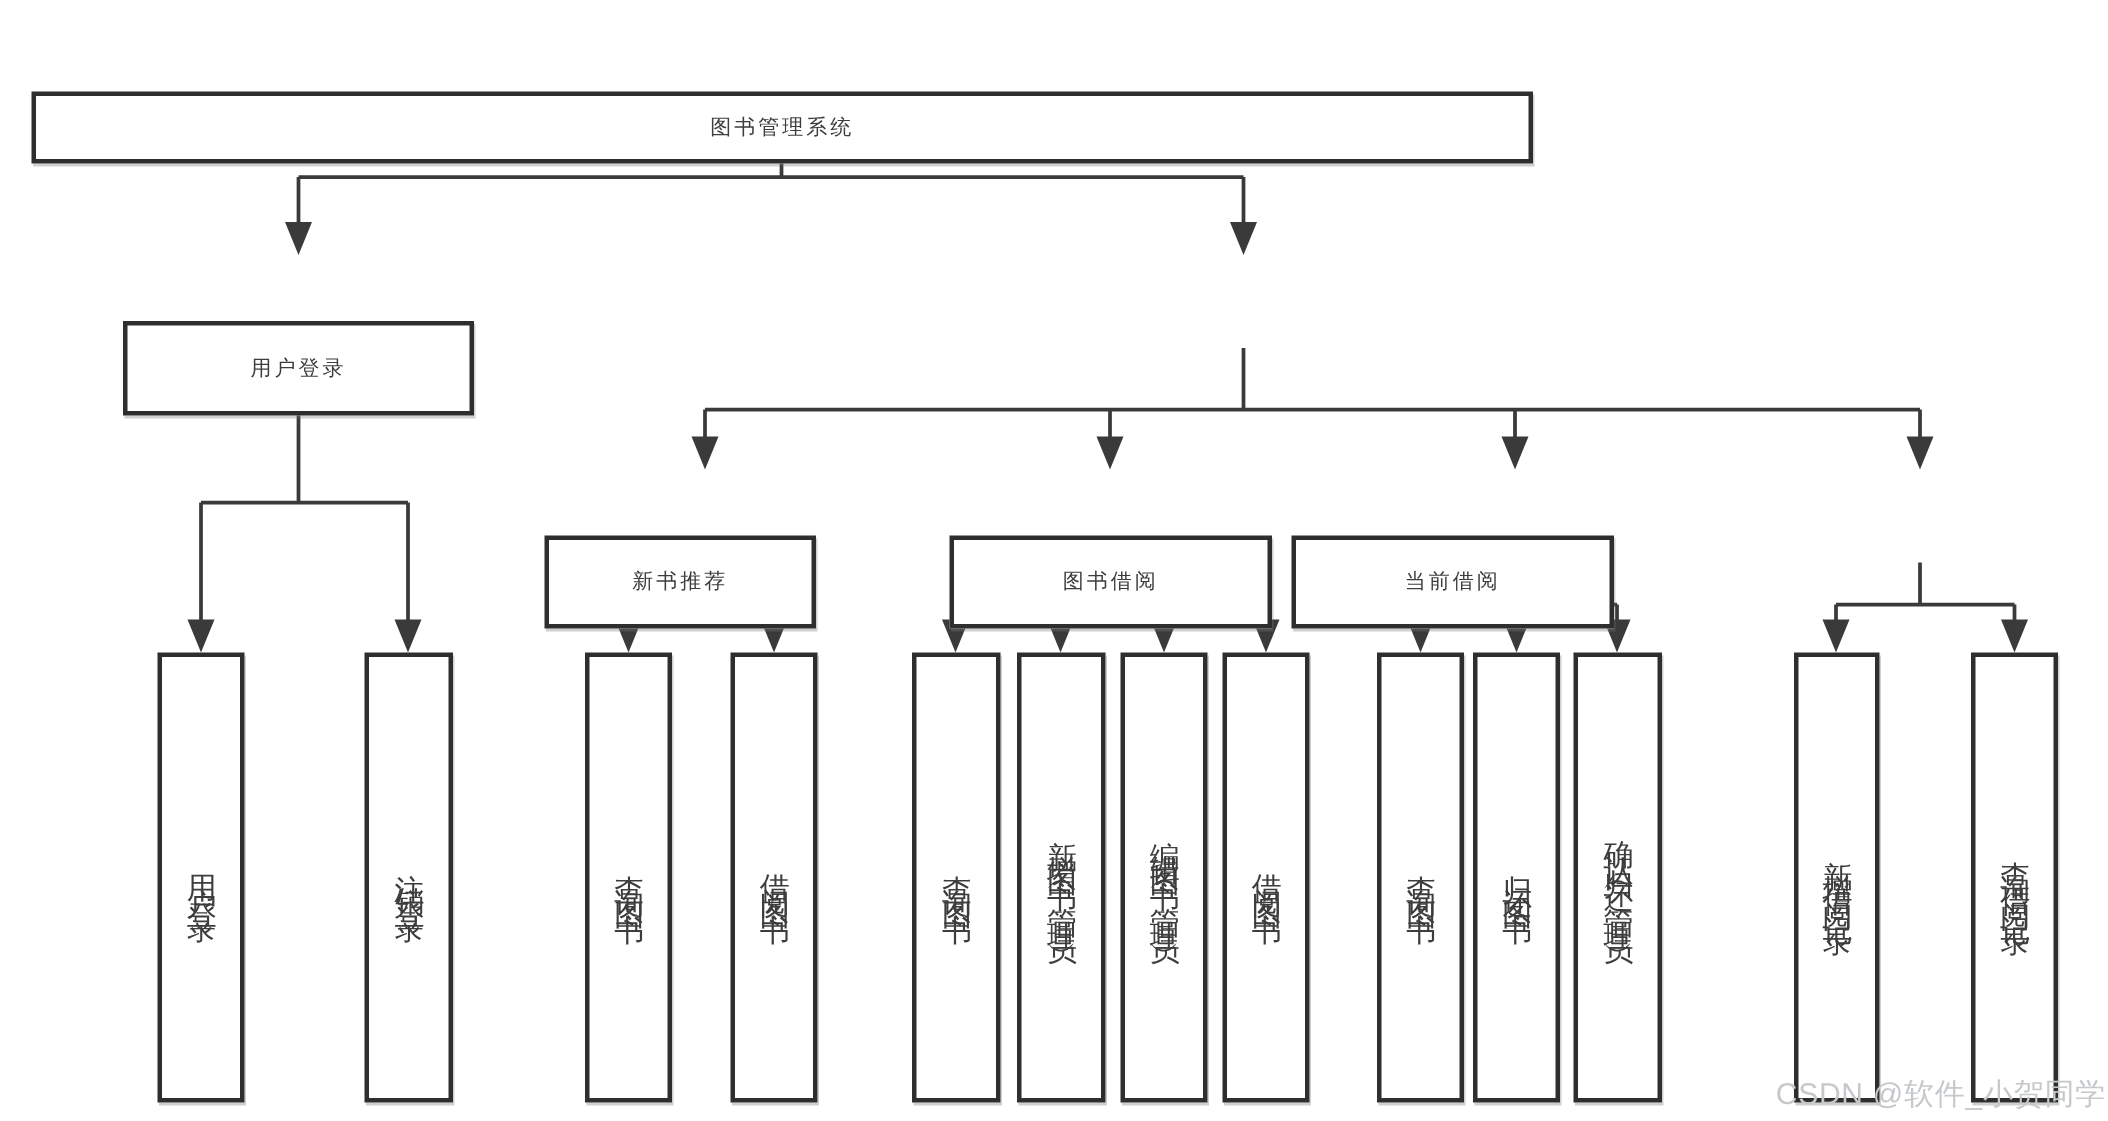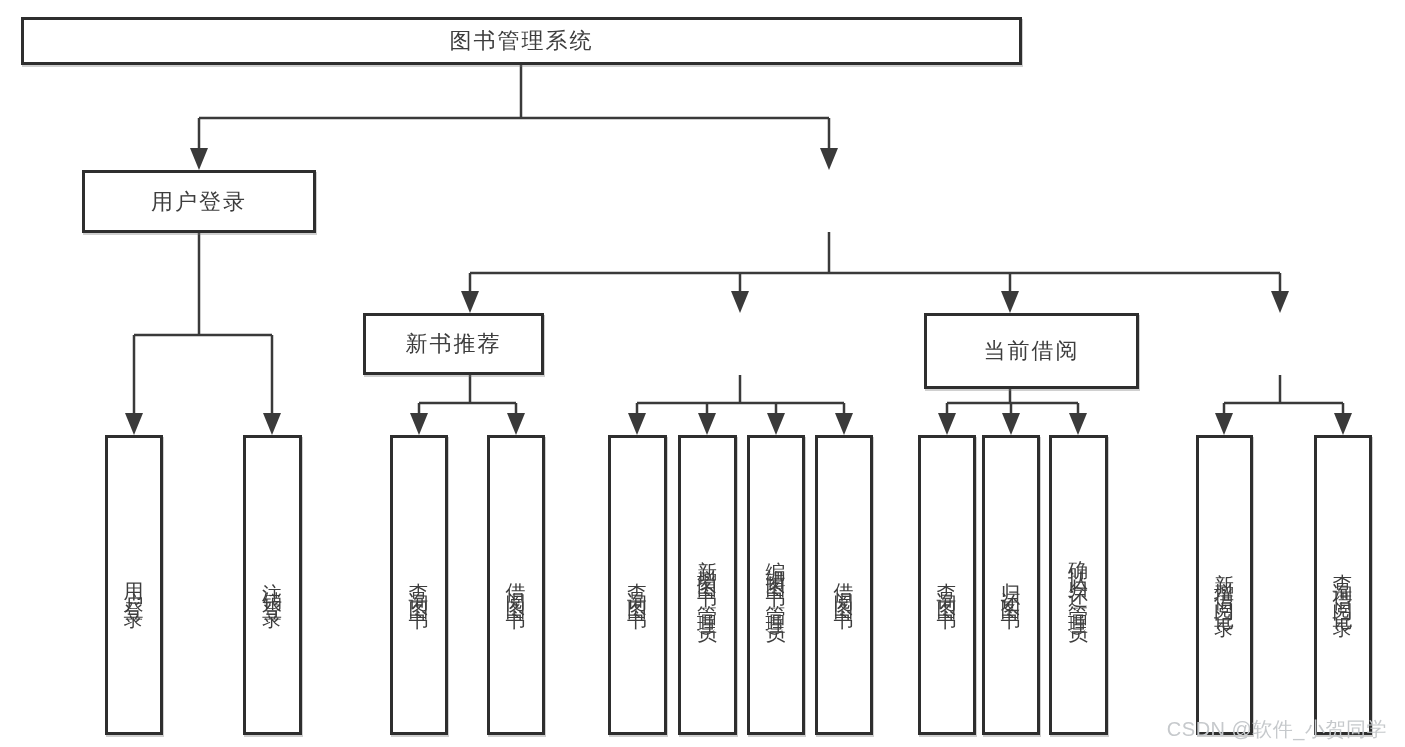"图书管理系统" .box.h { font-size: 22px -> 14px; margin-top: none -> 44px }
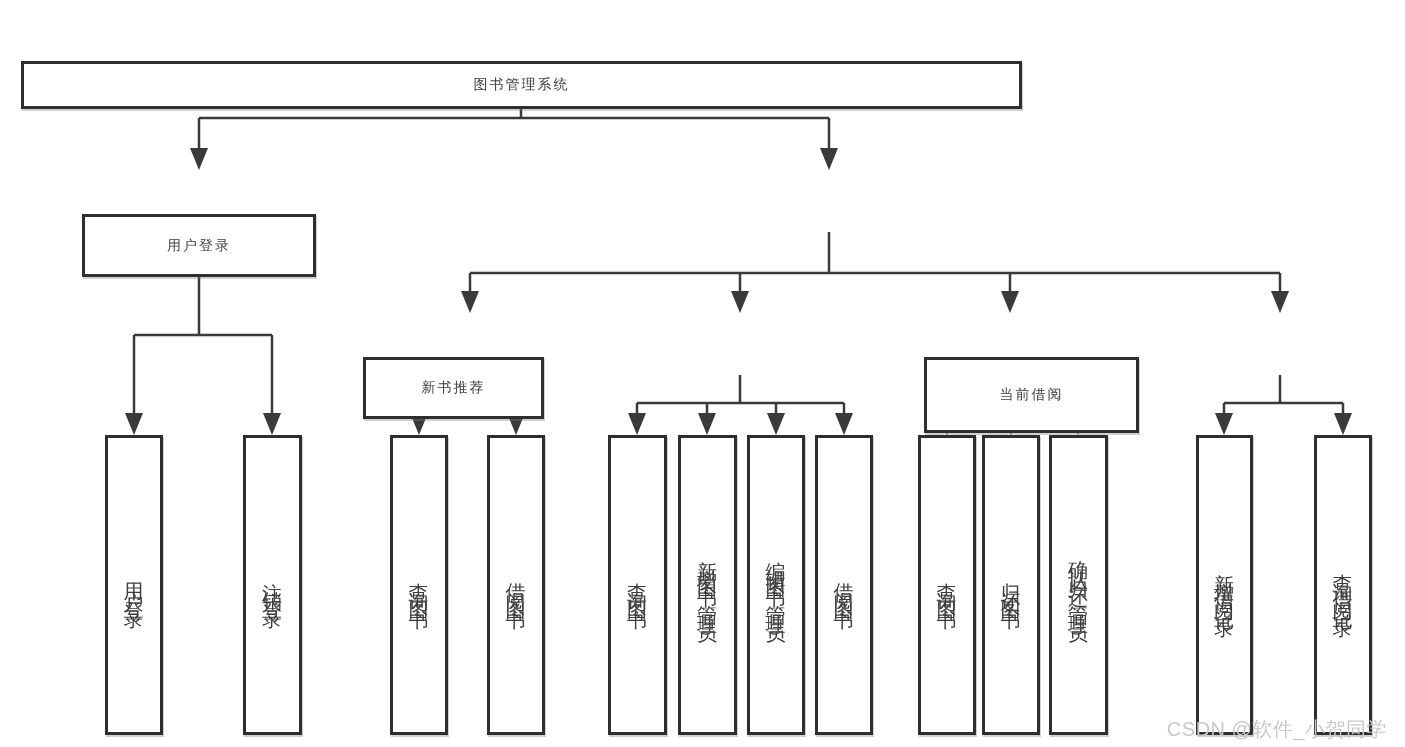"图书借阅" div.box { html: none -> <div> <span>图书借阅</span> </div> }
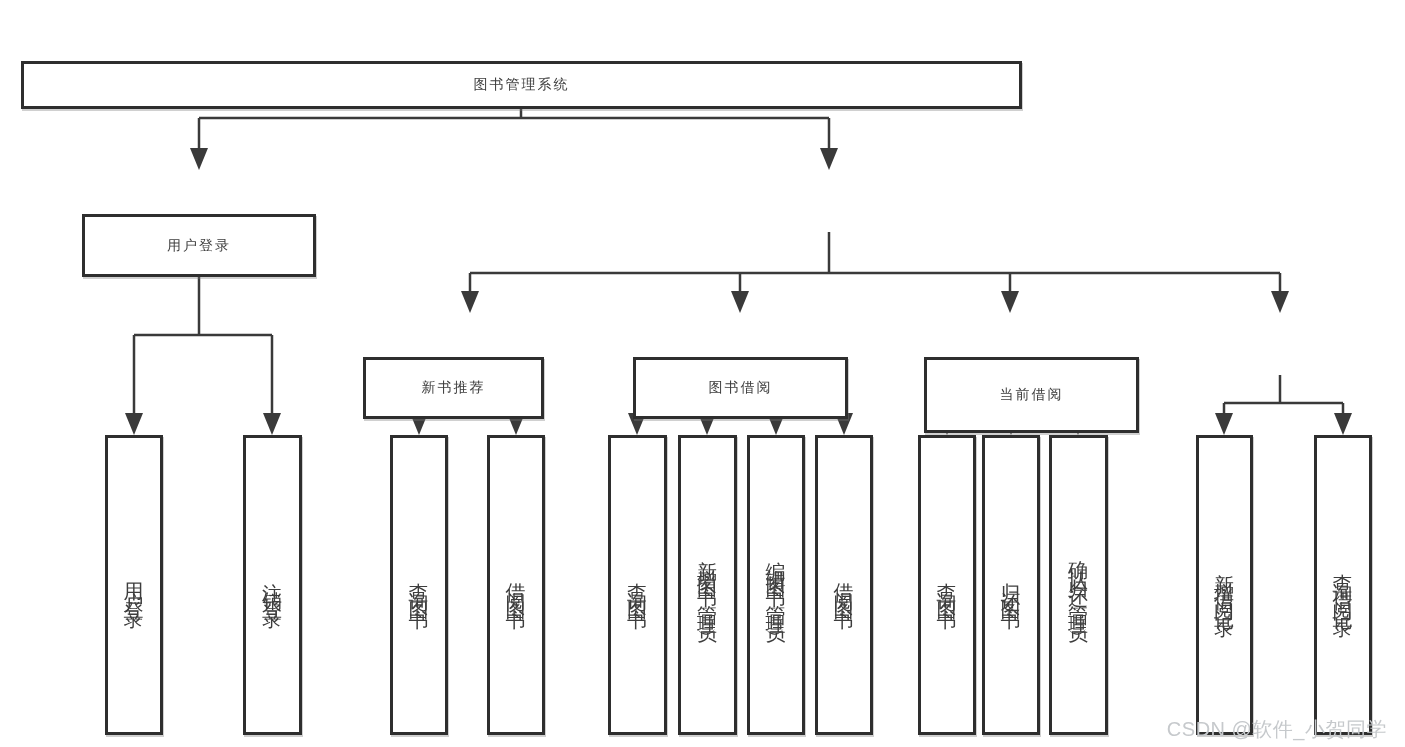"当前借阅" div.box { height: 76px -> 62px; left: 924px -> 861px }
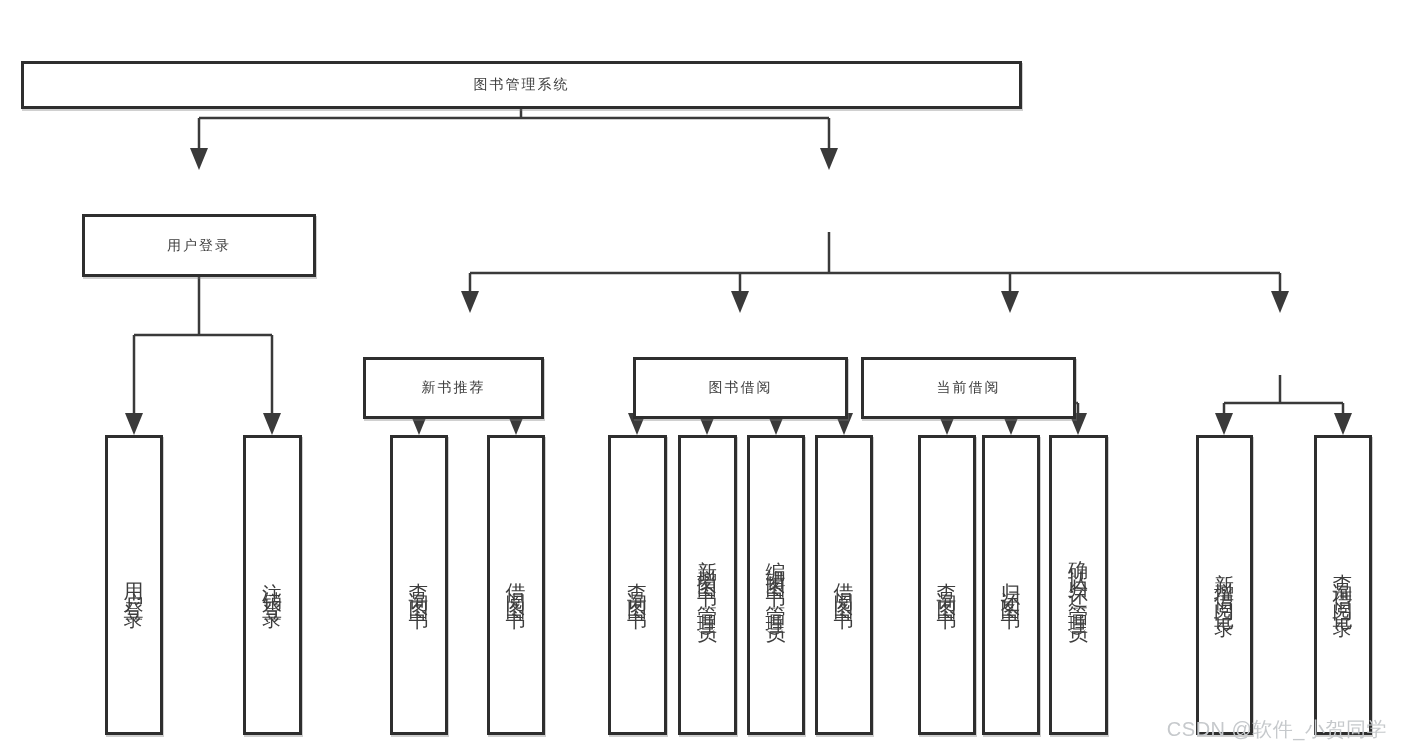"CSDN @软件_小贺同学" .watermark { right: 18px -> 1px }
